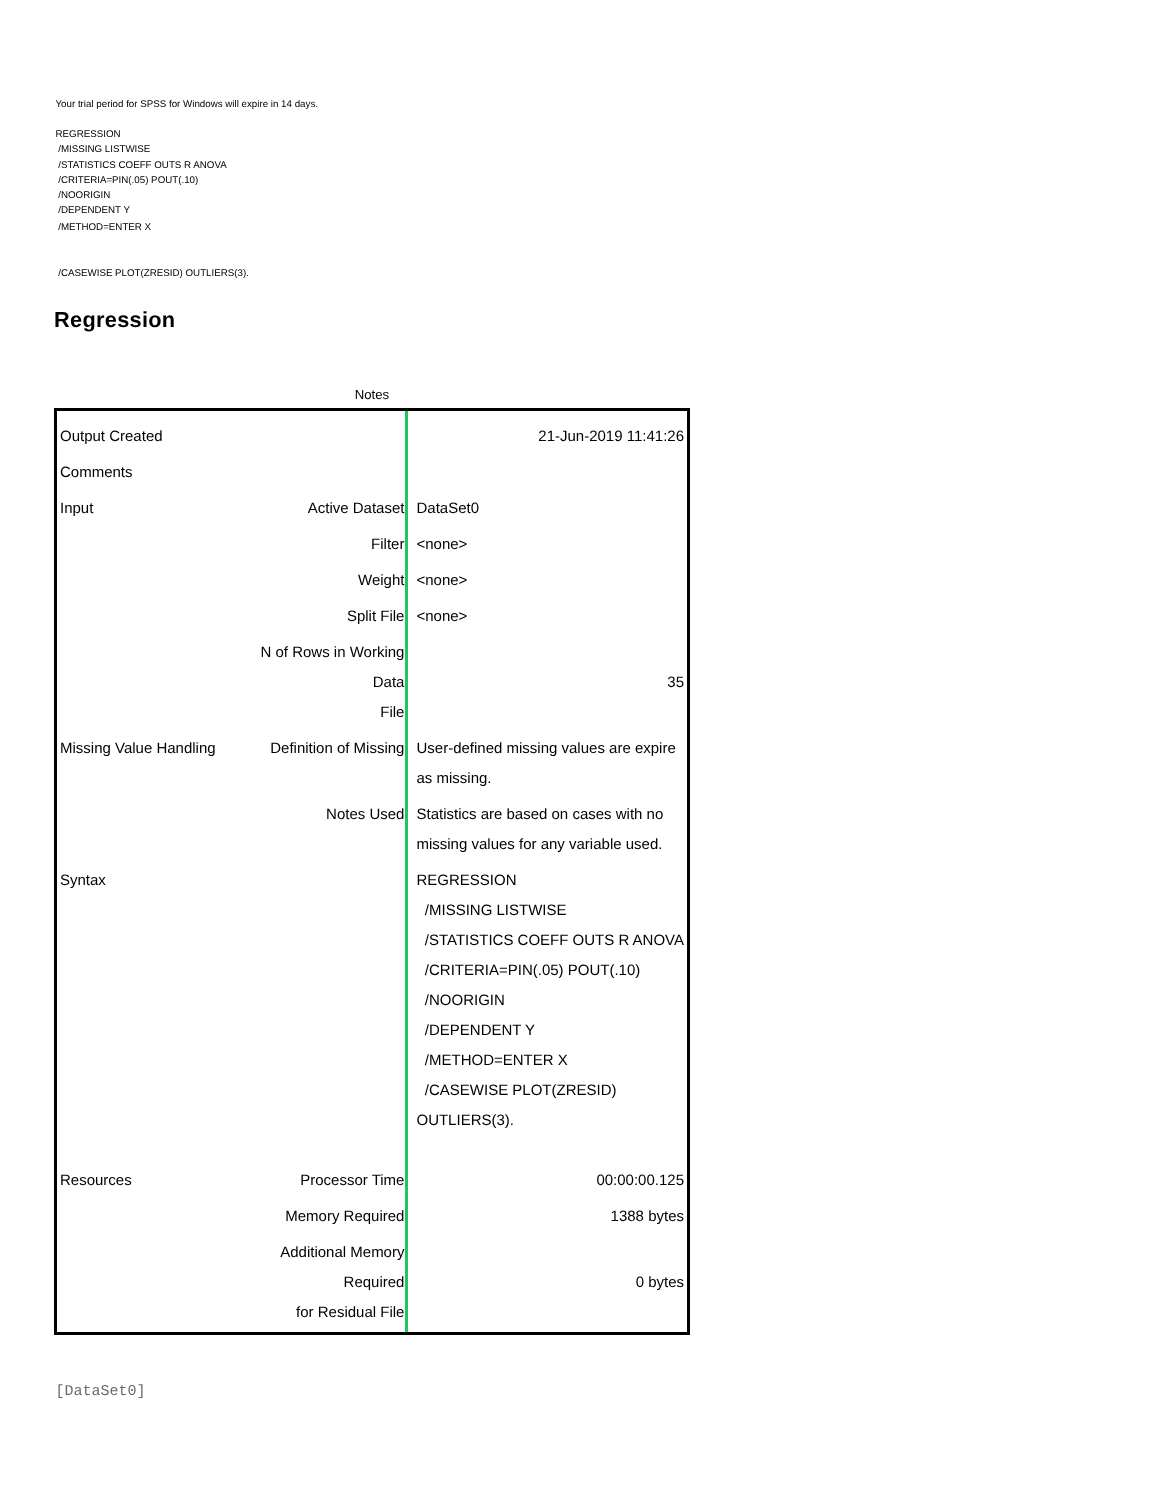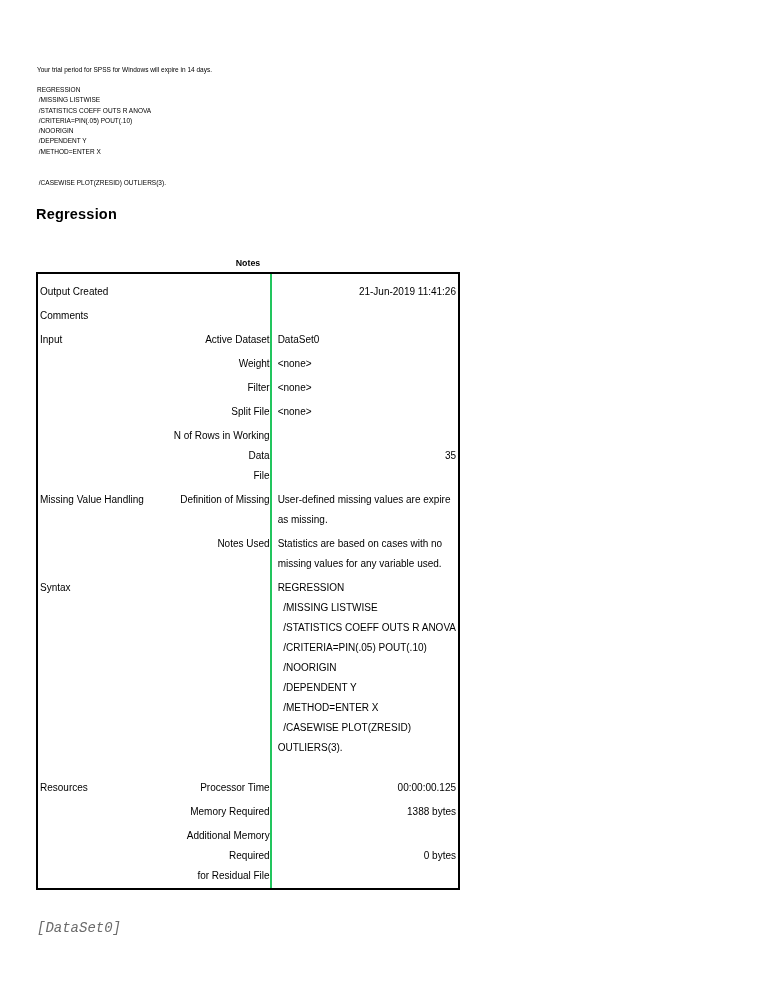"Notes" .notes-title { font-weight: bold -> normal }
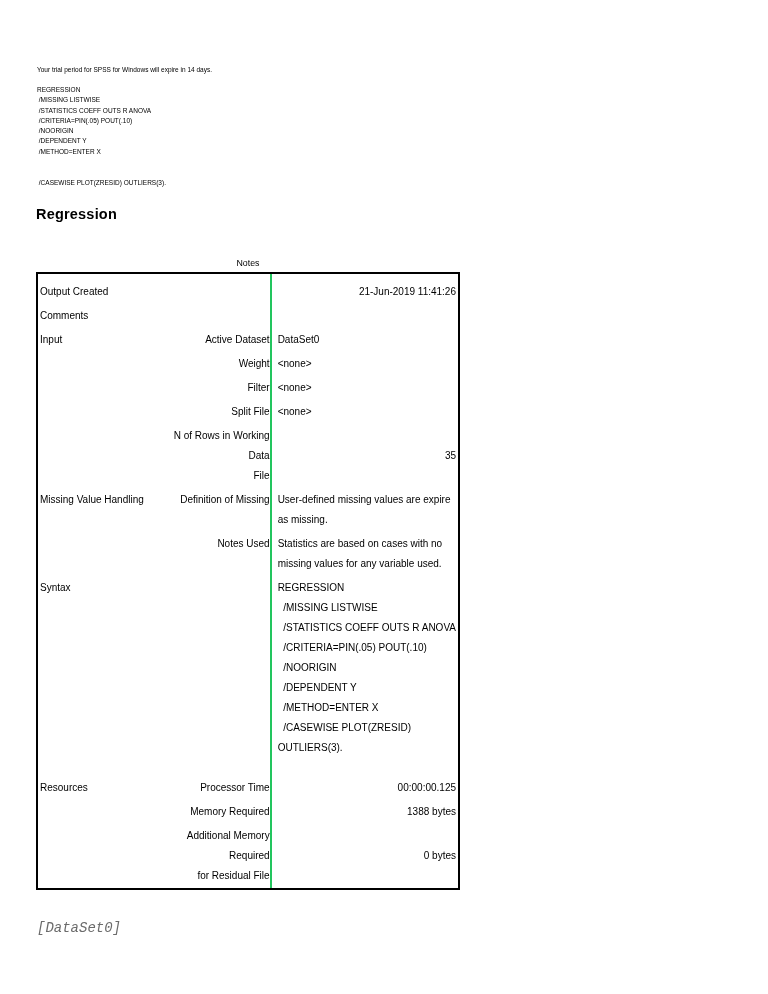"Weight" div.trow { order: before "Filter" -> after "Filter" }
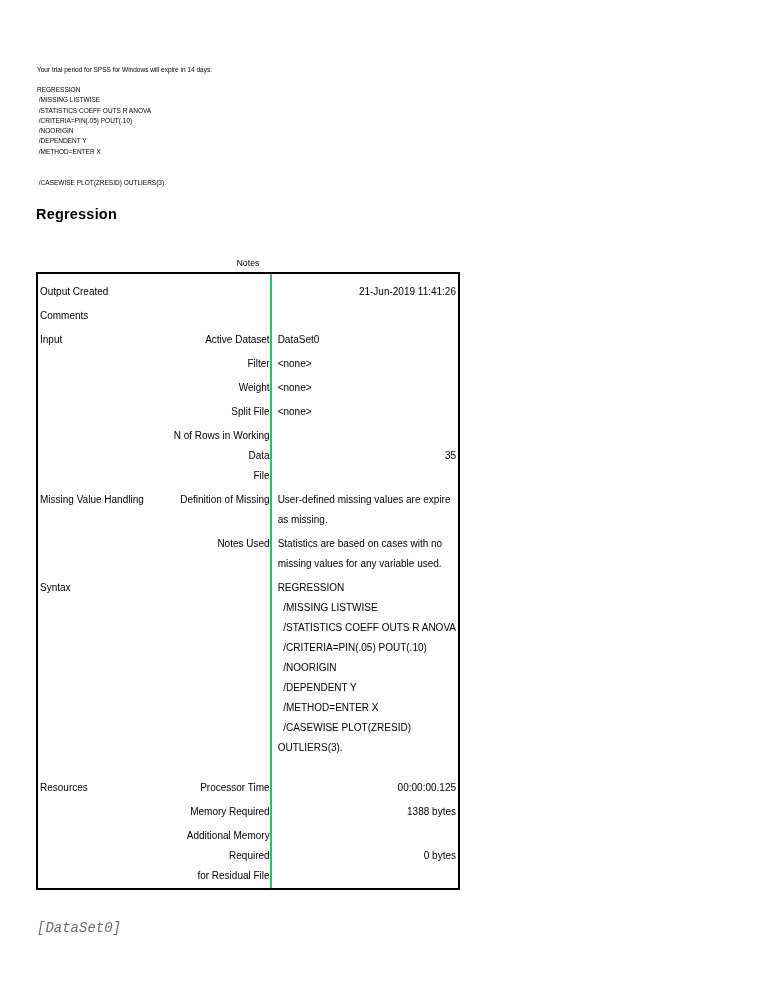"[DataSet0]" .dataset-label { font-size: 14px -> 10px; font-style: italic -> none }
